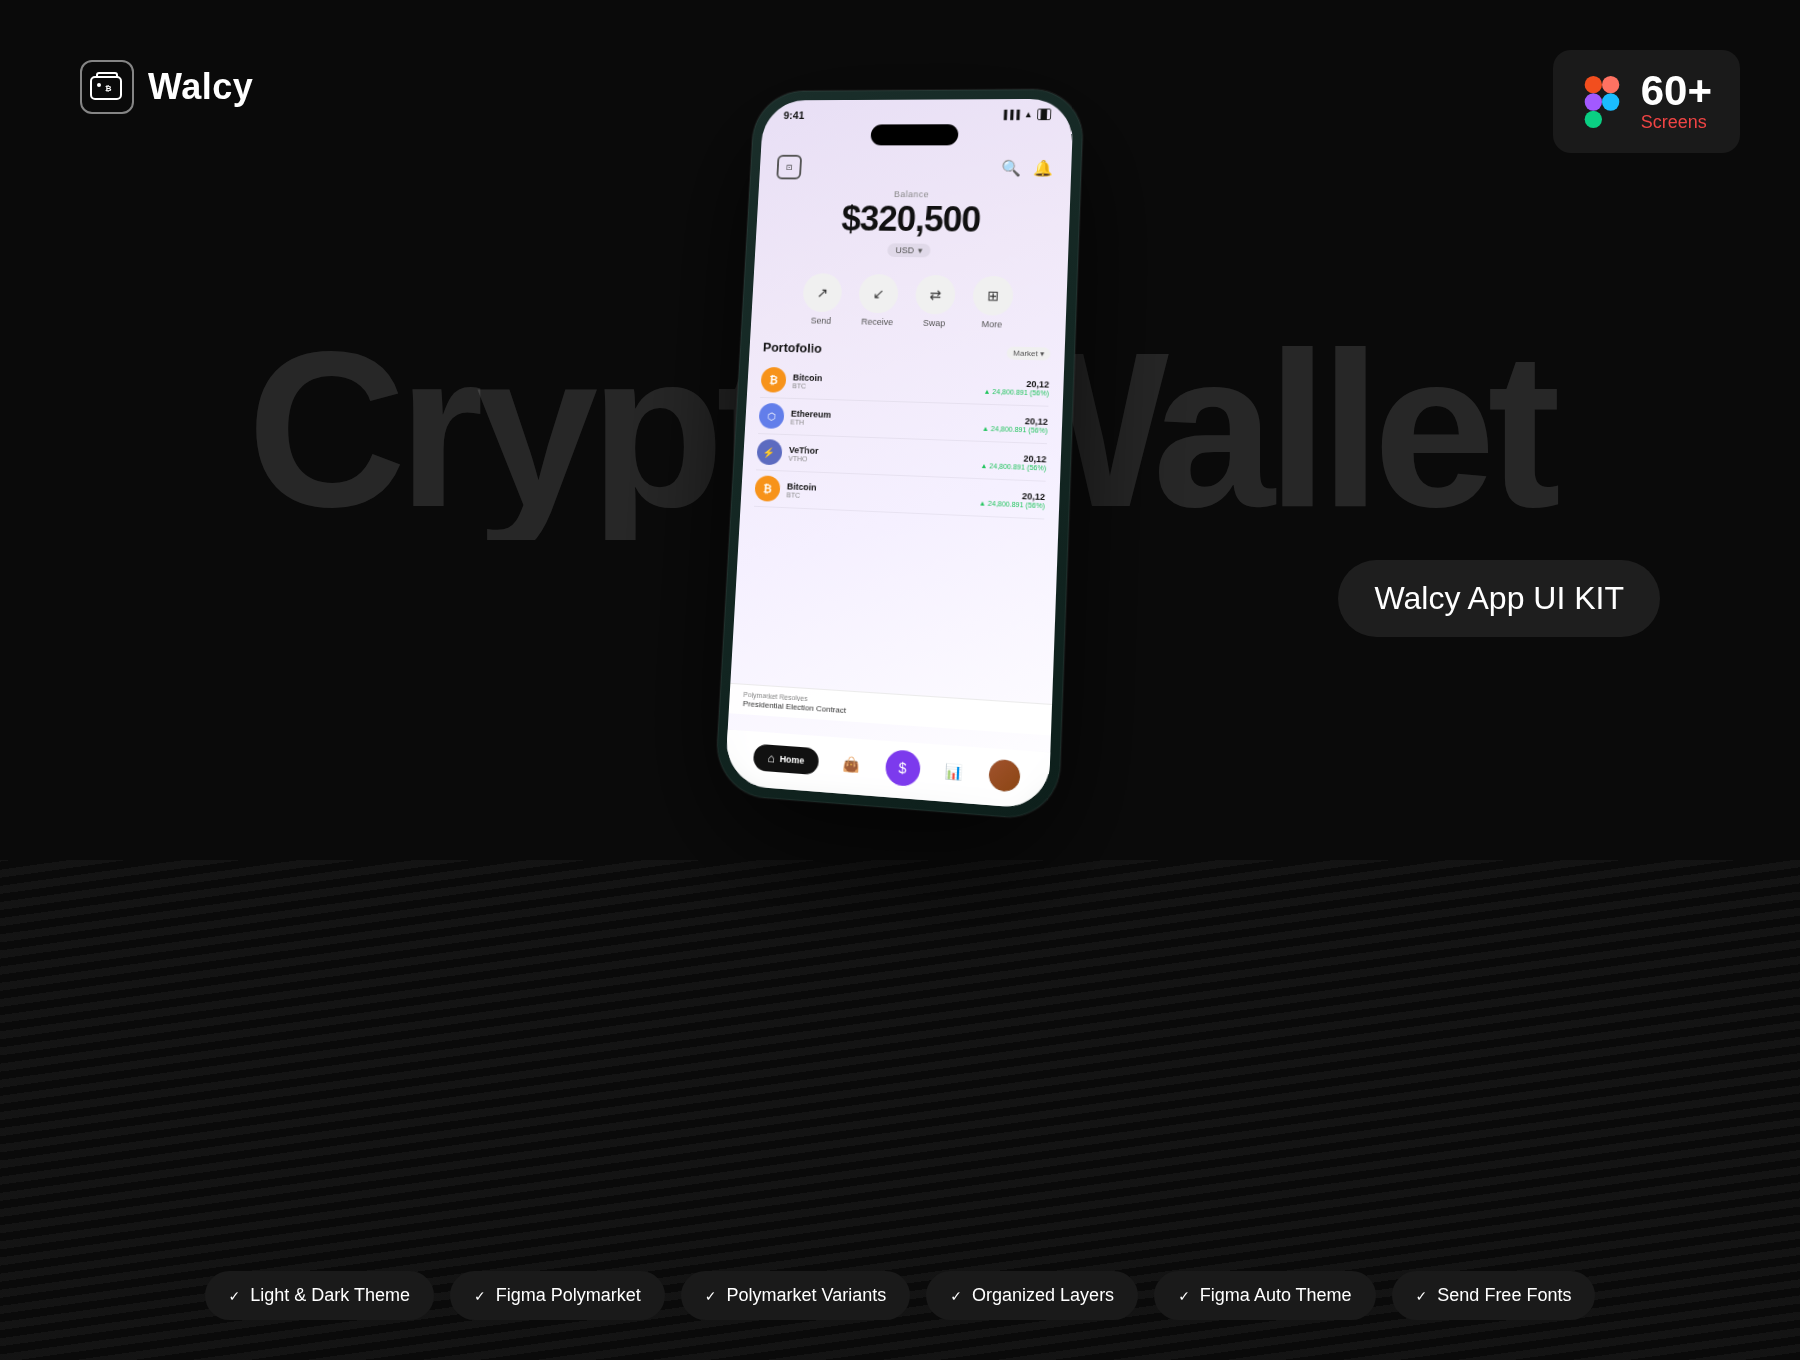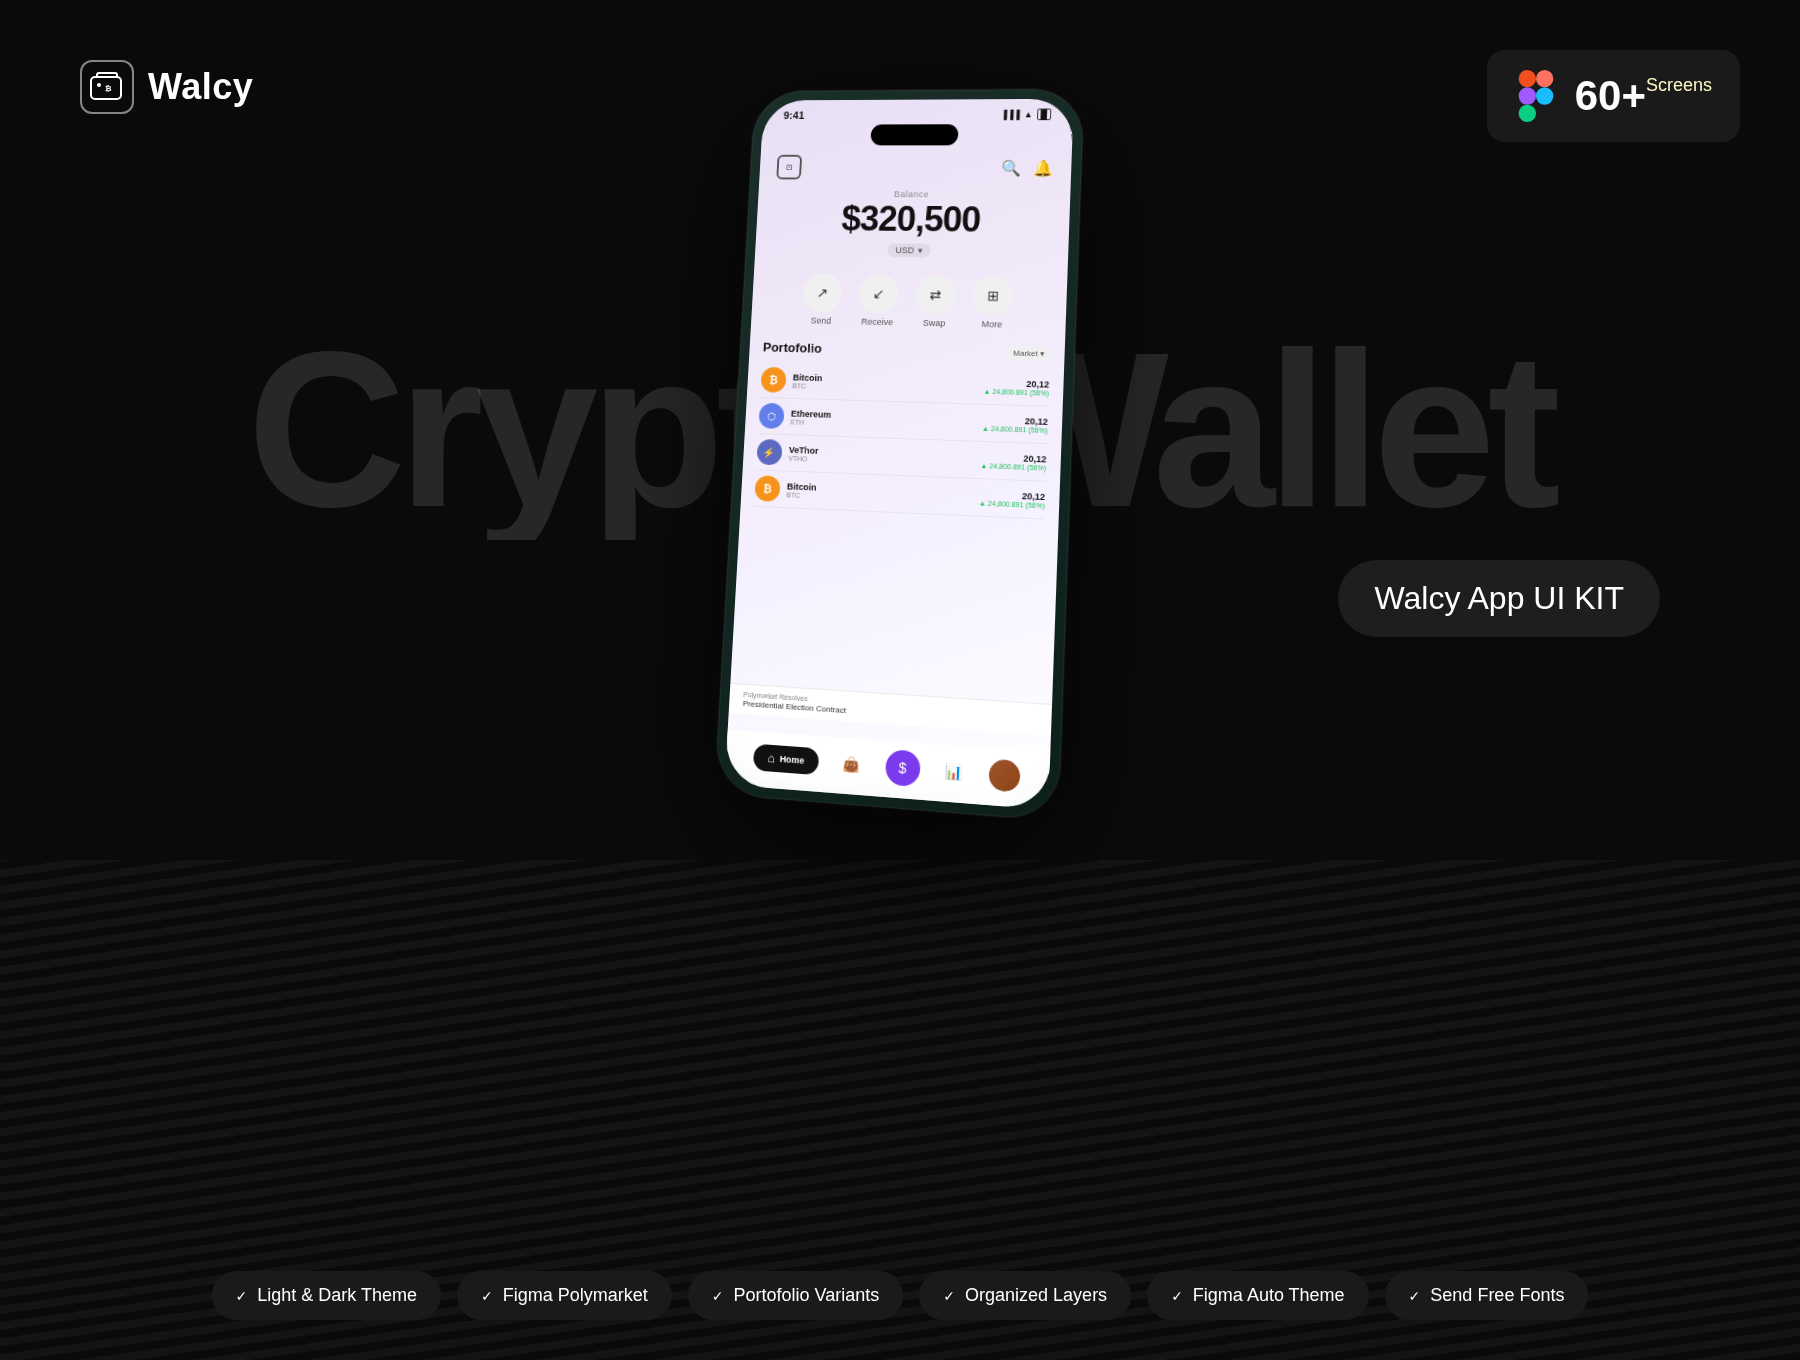"60+" .figma-text { flex-direction: row -> column }
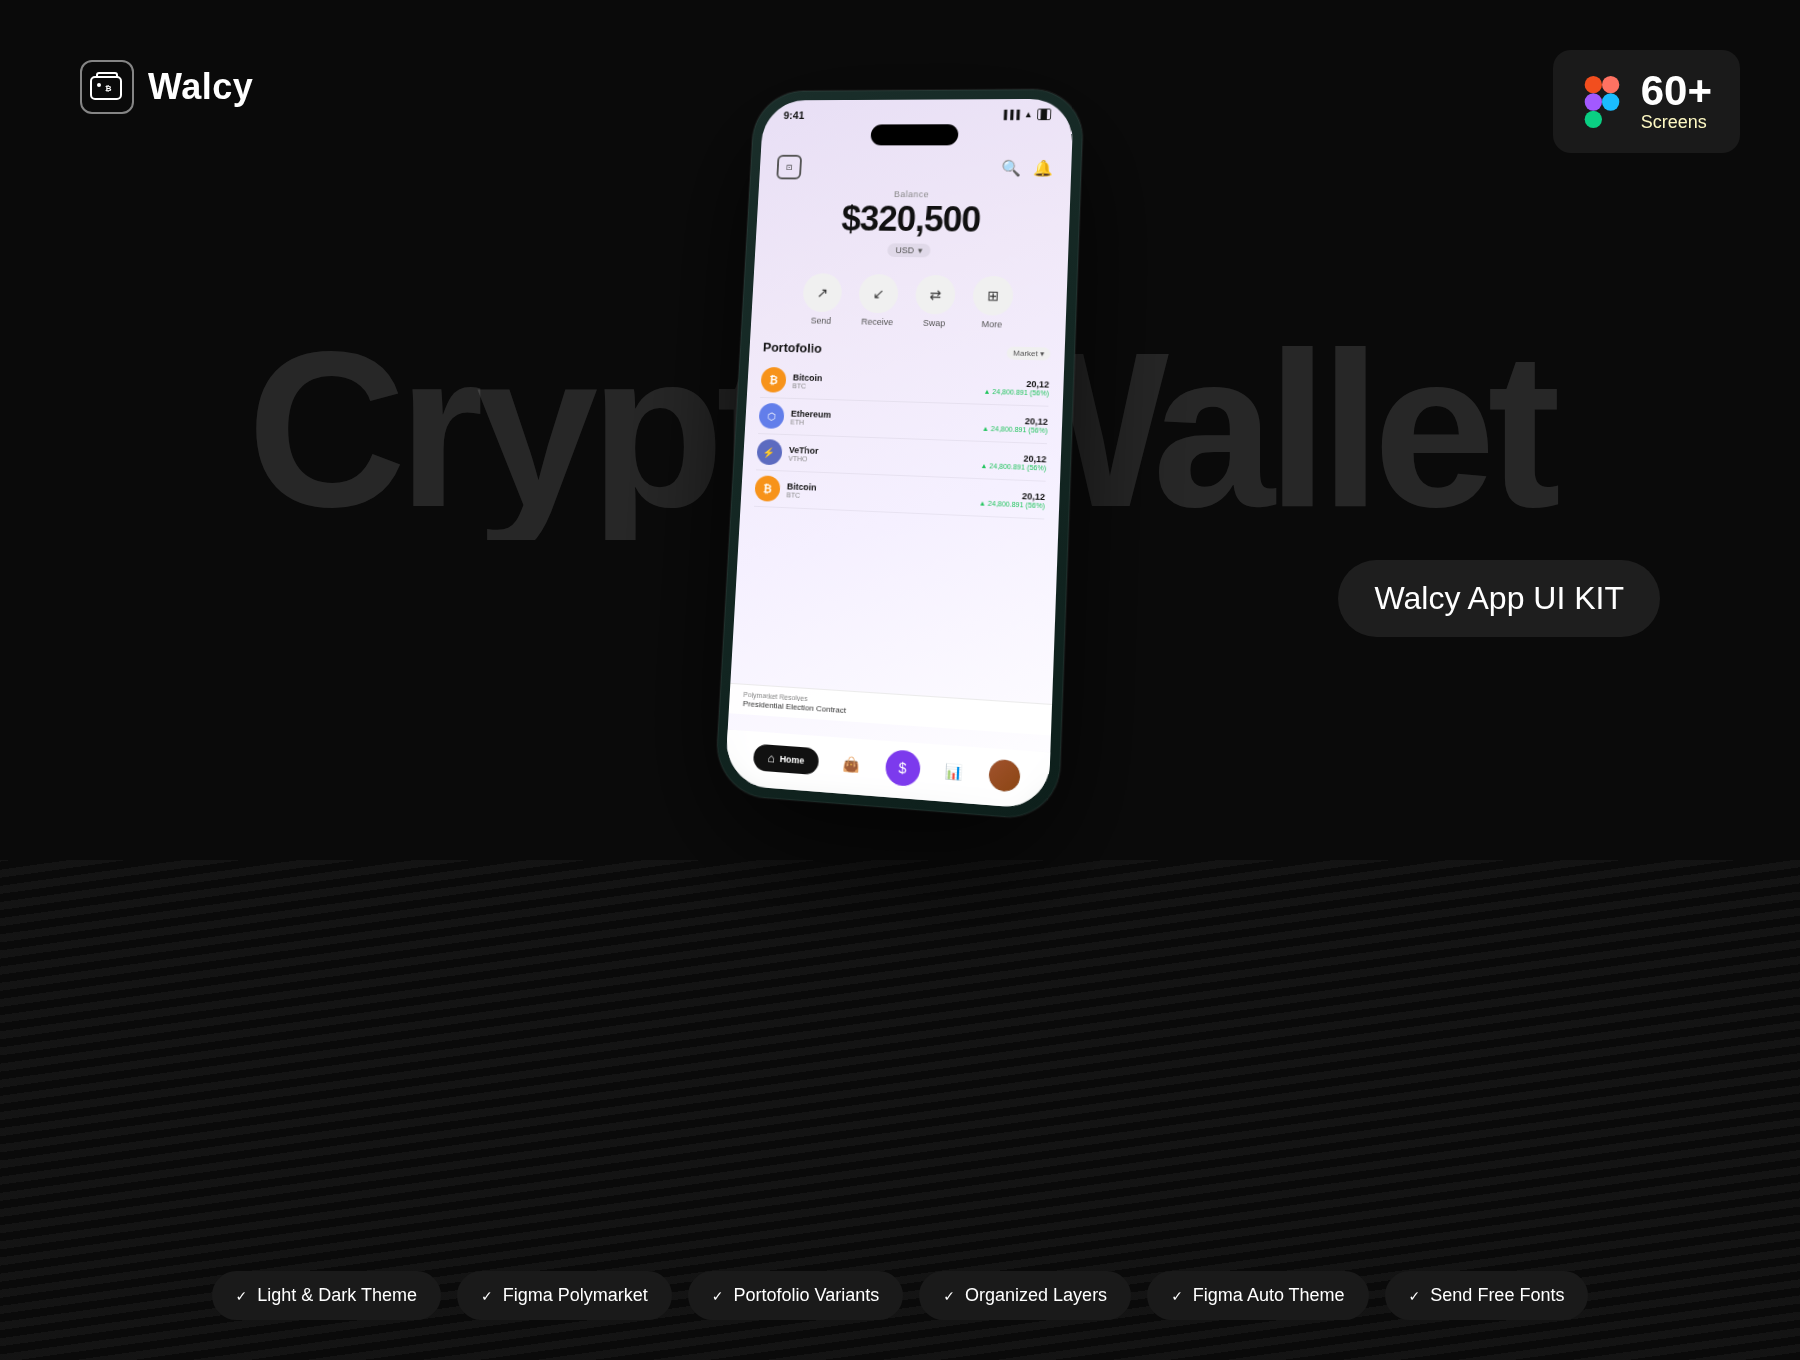"Screens" .figma-label { color: #fef9c3 -> #ef4444 }
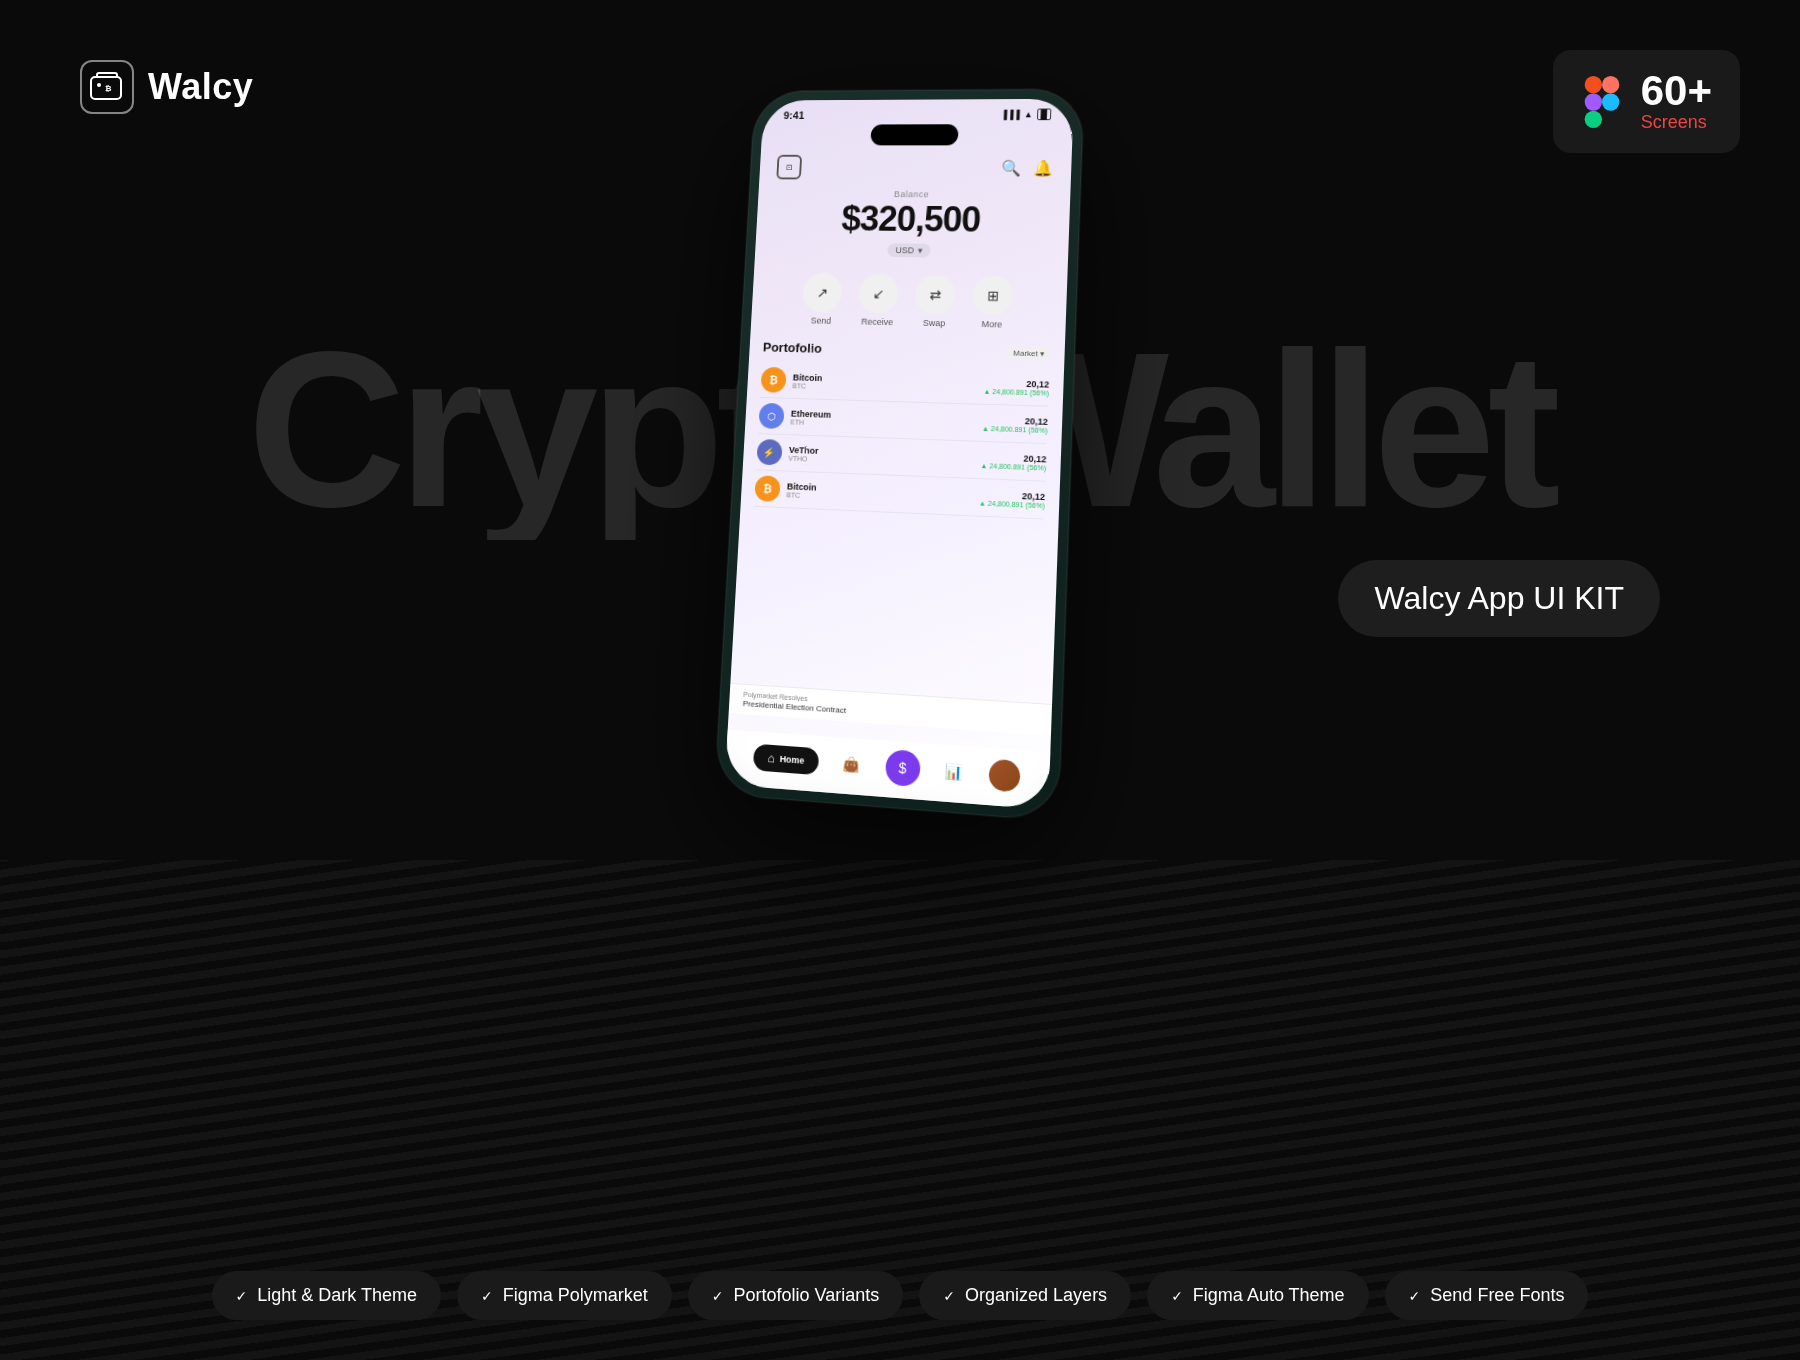"Portofolio Variants" span.pill-label { text: Portofolio -> Polymarket }
